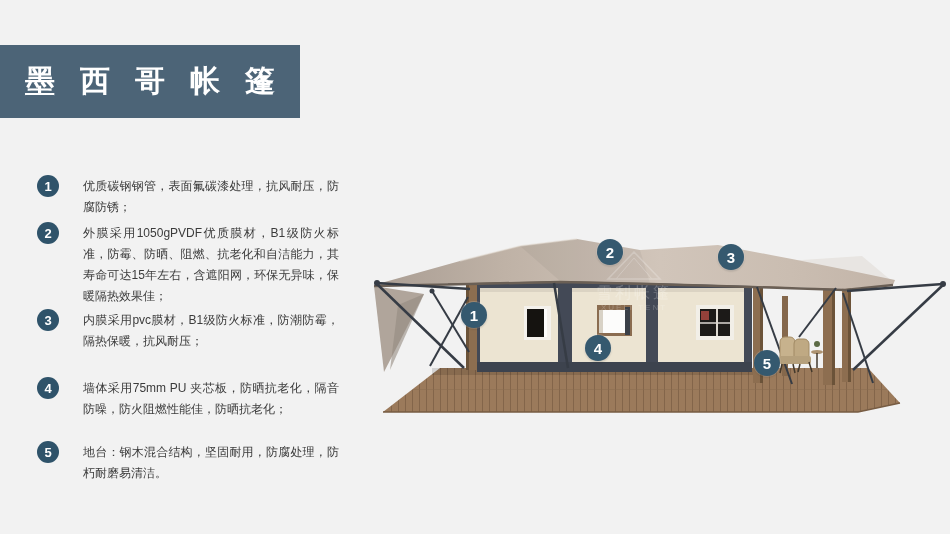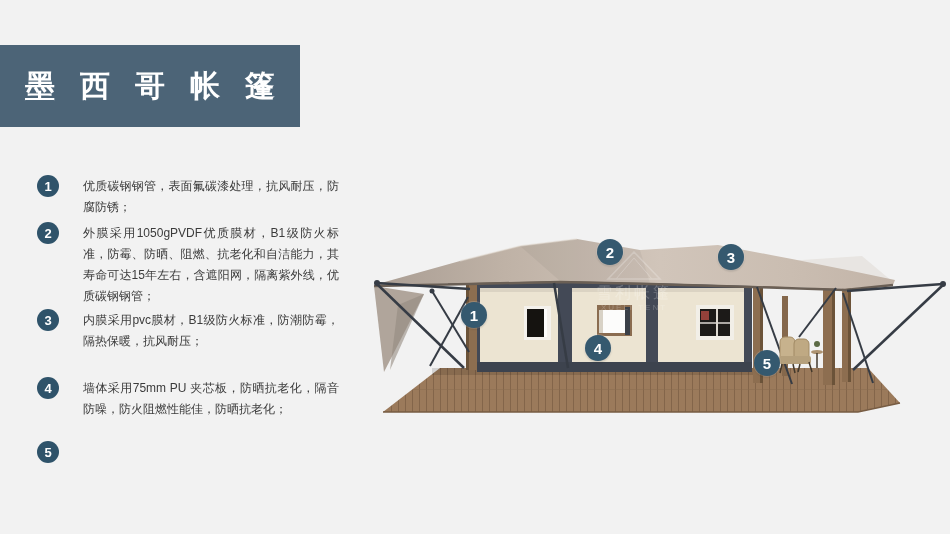"墨西哥帐篷" .title-box { height: 82px -> 73px }
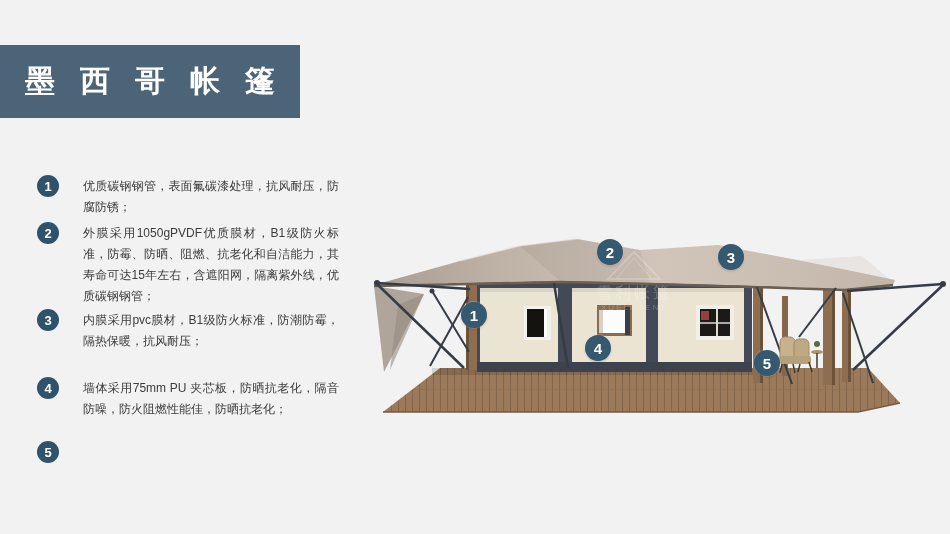"外膜采用1050gPVDF优质膜材，B1级防火标准，防霉、防晒、阻燃、抗老化和自" p.txt { text: 隔离紫外线，优质碳钢钢管 -> 环保无异味，保暖隔热效果佳 }
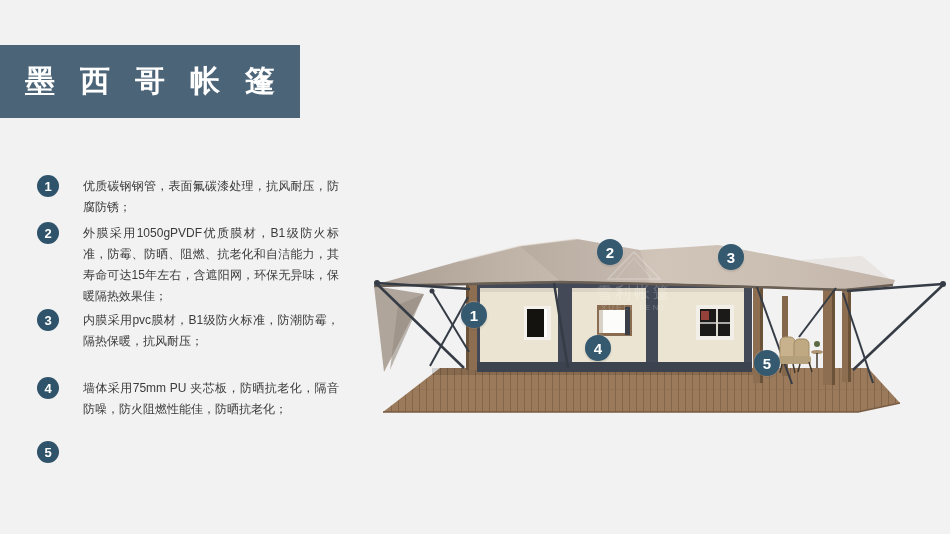"地台：钢木混合结构，坚固耐用，防腐处理，防朽耐磨易清洁。" p.txt { html: none -> <p>地台：钢木混合结构，坚固耐用，防腐处理，防朽耐磨易清洁。</p> }
